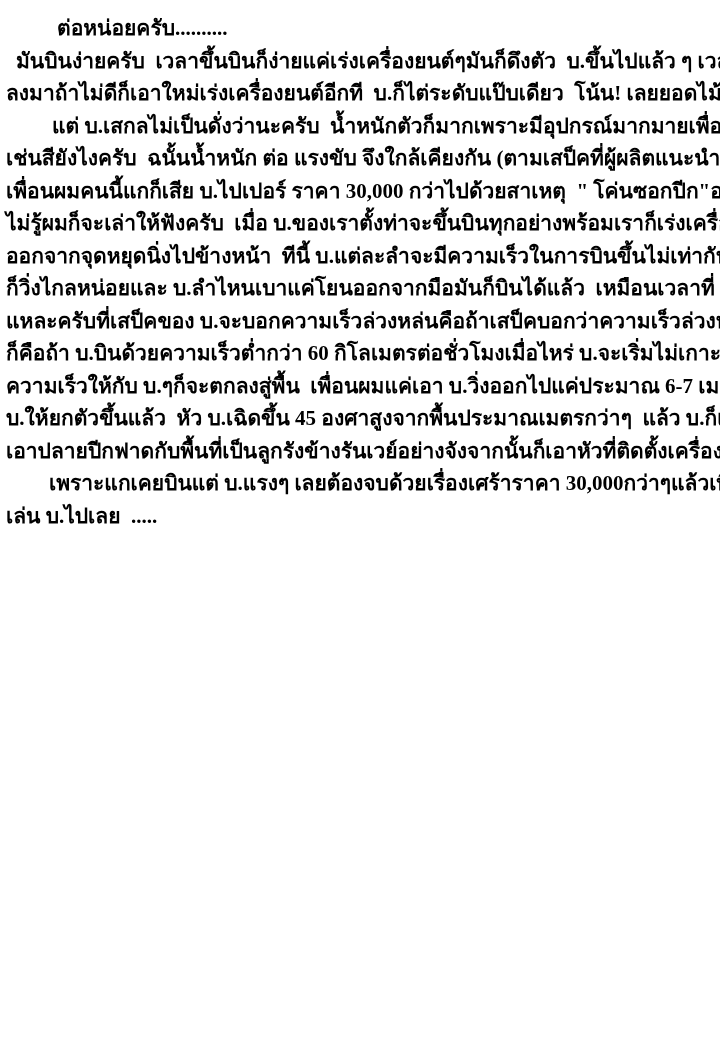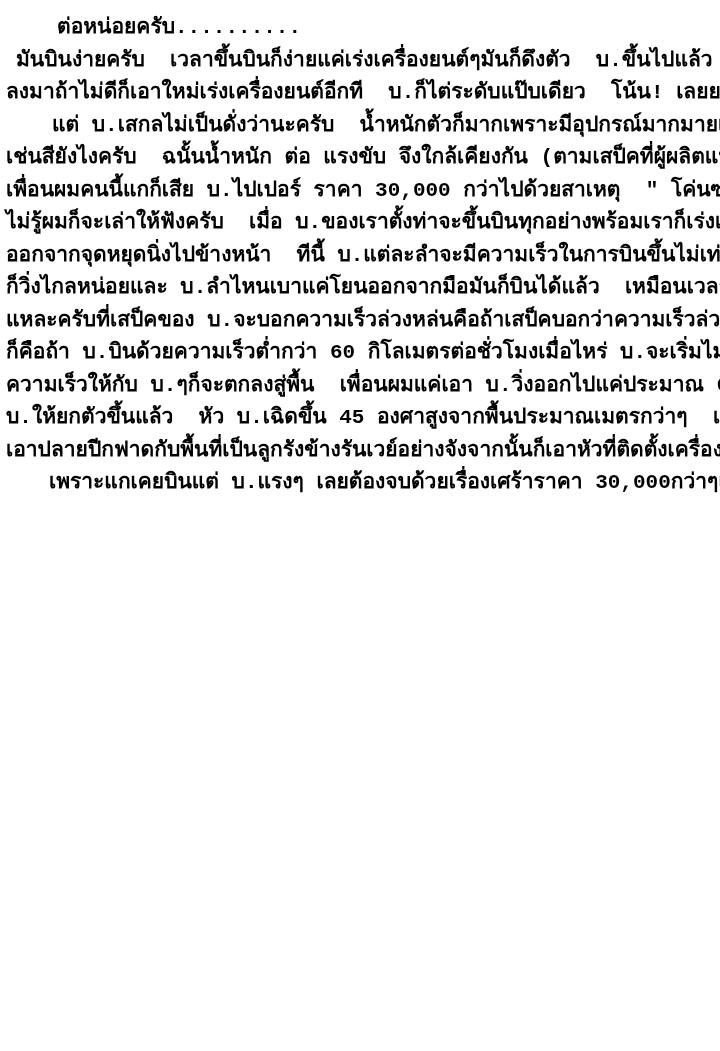"ต่อหน่อยครับ.........." .page { font-family: Liberation Mono, monospace -> Liberation Serif, serif }
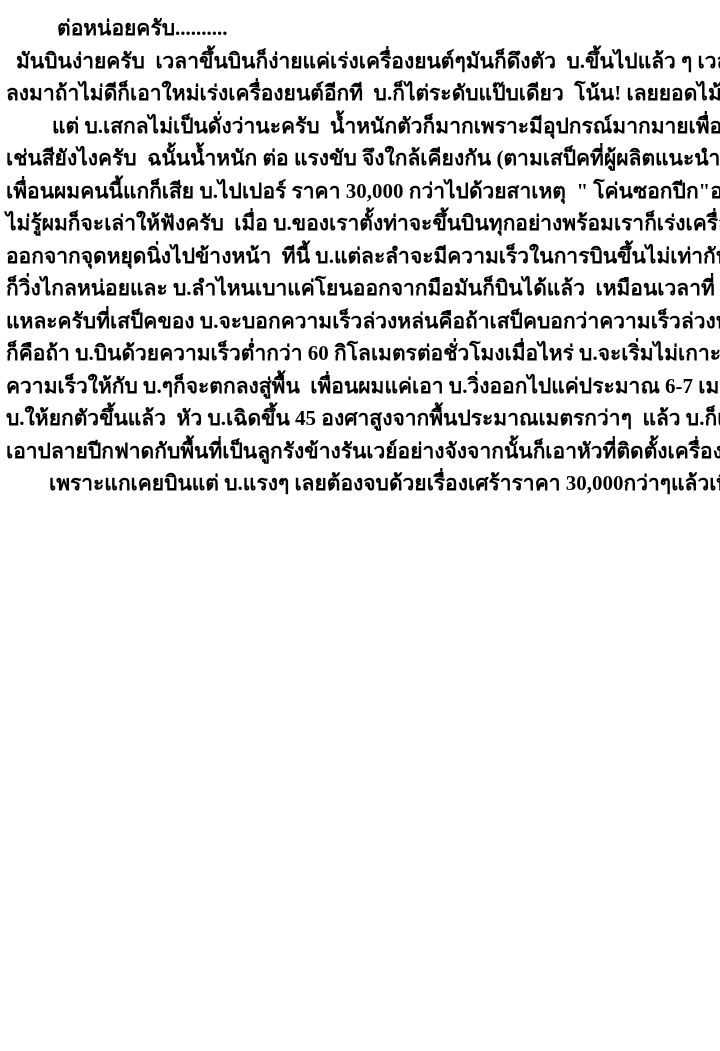"เล่น บ.ไปเลย ....." div.line { html: none -> <div>เล่น บ.ไปเลย .....</div> }
